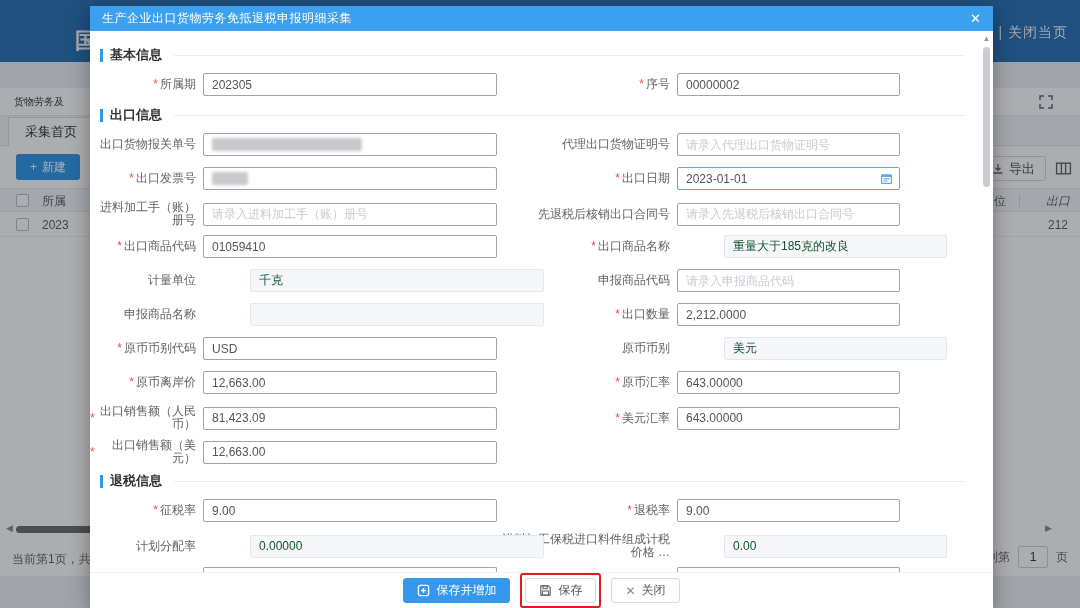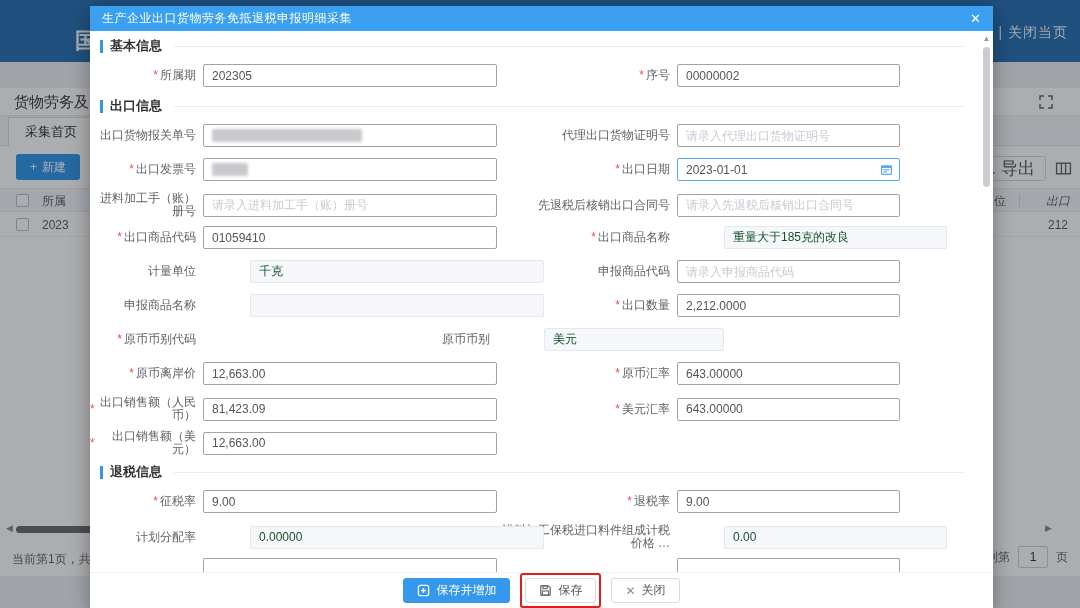"基本信息" .modal-body { padding-top: 7px -> 16px }
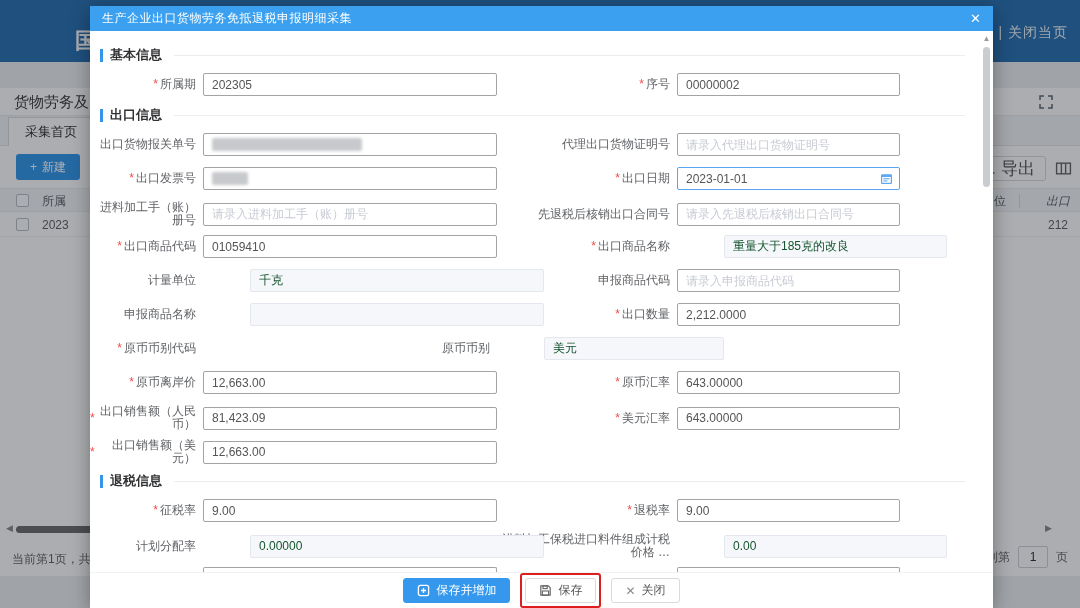"货物劳务及" .crumb-text { font-size: 15px -> 10px }
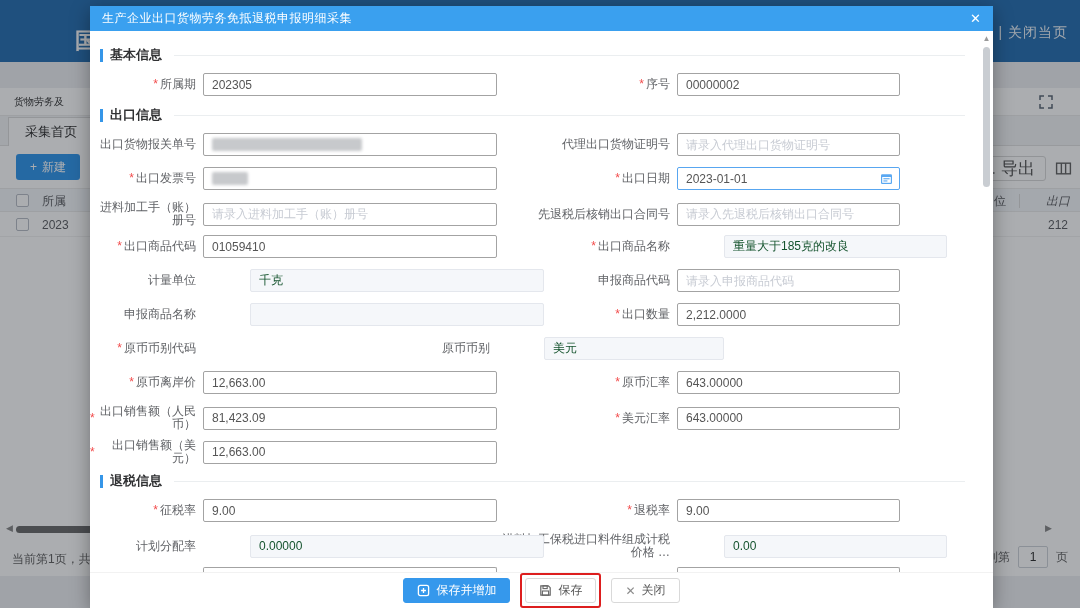"导出" .btn-export { font-size: 17px -> 13px }
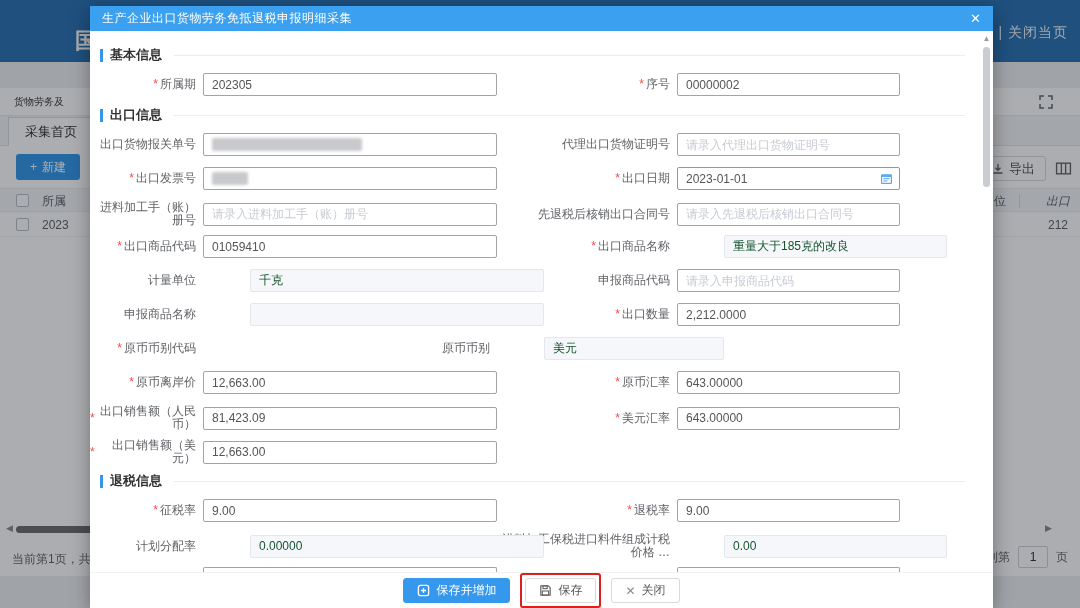"USD" div.fwrap { html: none -> <div> <input> </div> }
